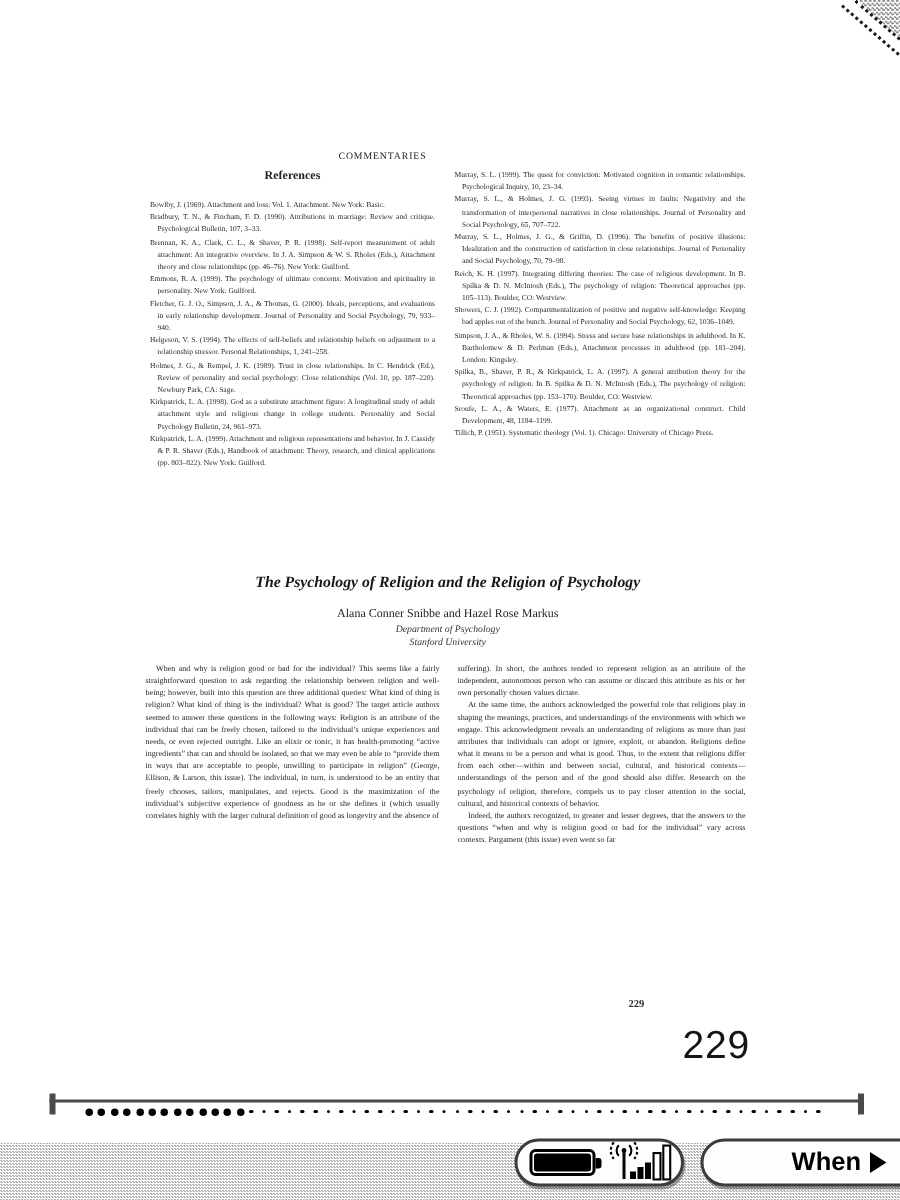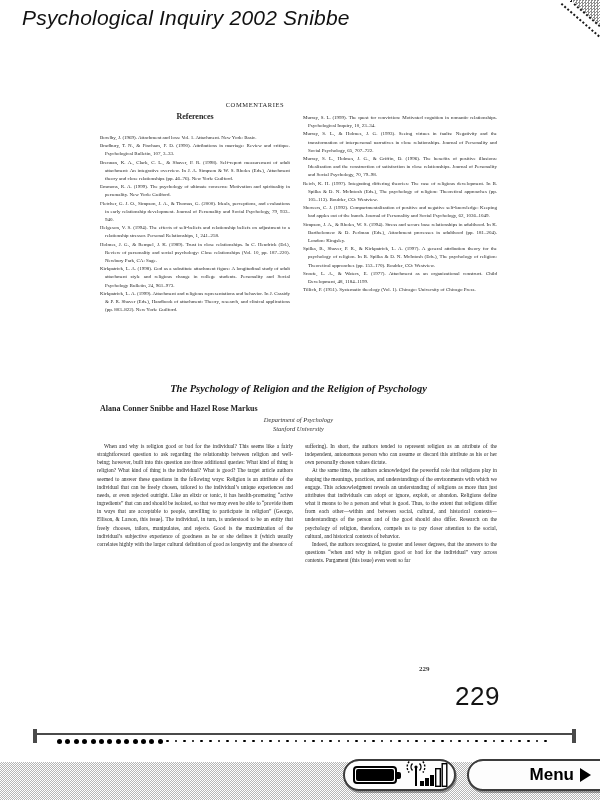"Psychological Inquiry 2002 Snibbe" div.book-title { html: <div>Psychological Inquiry 2002 Snibbe</div> -> none }
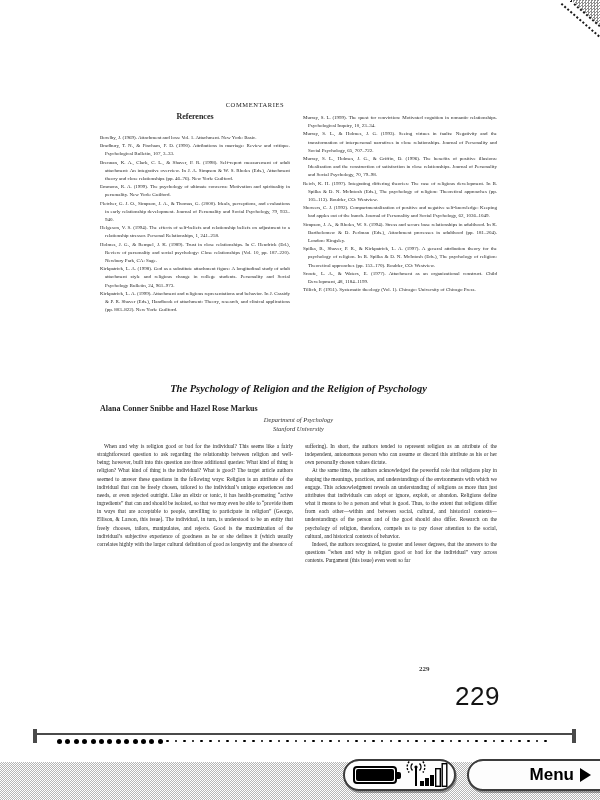"Alana Conner Snibbe and Hazel" .article-authors { font-weight: bold -> normal; text-align: none -> center }
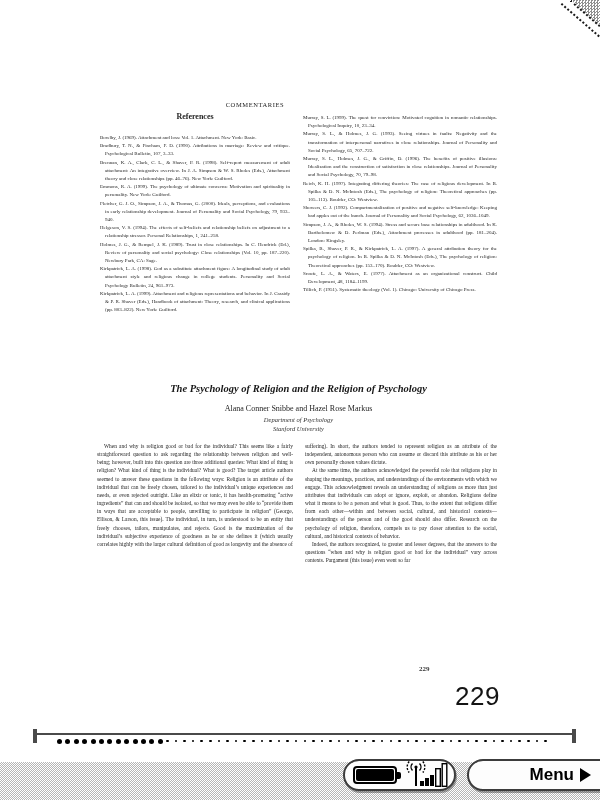"Menu" span.menu-label { text: Menu -> When }
